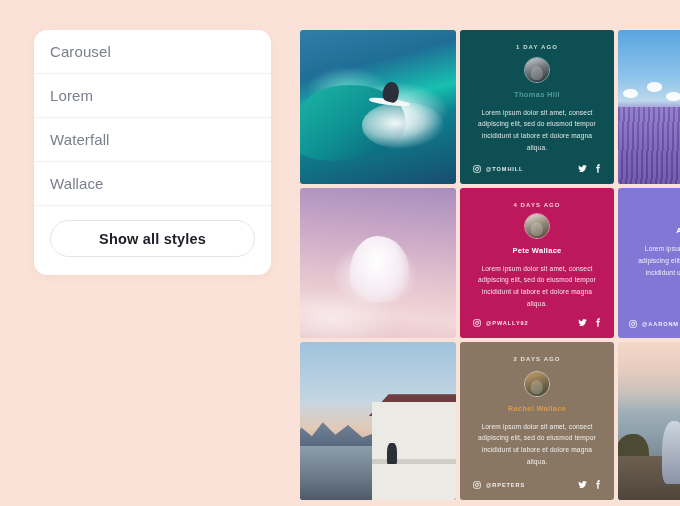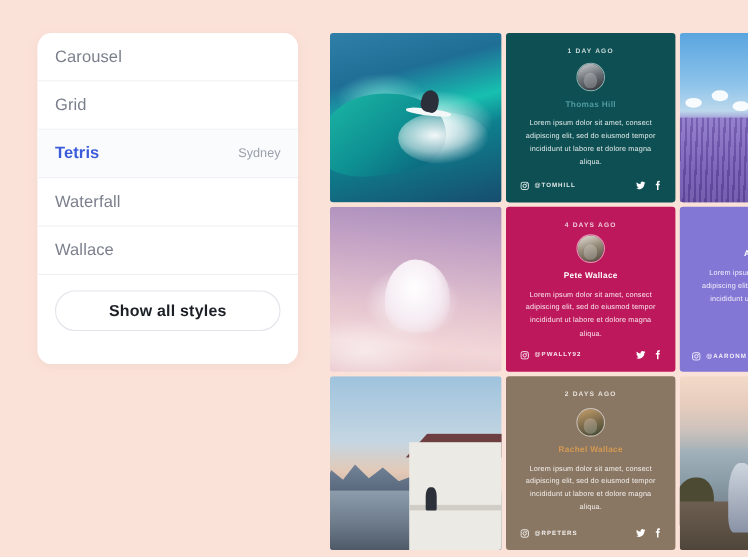"Grid" span.opt-label { text: Grid -> Lorem }
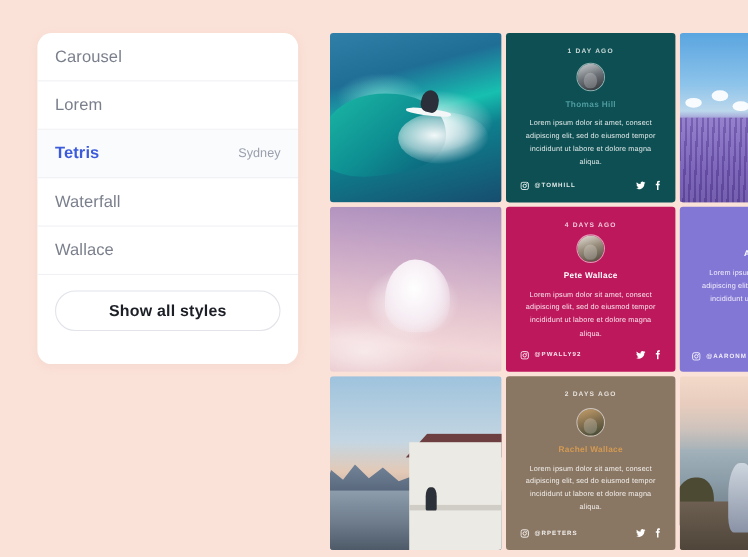"Tetris" div.opt { html: <div> <span>Tetris</span> <span>Sydney</span> </div> -> none }
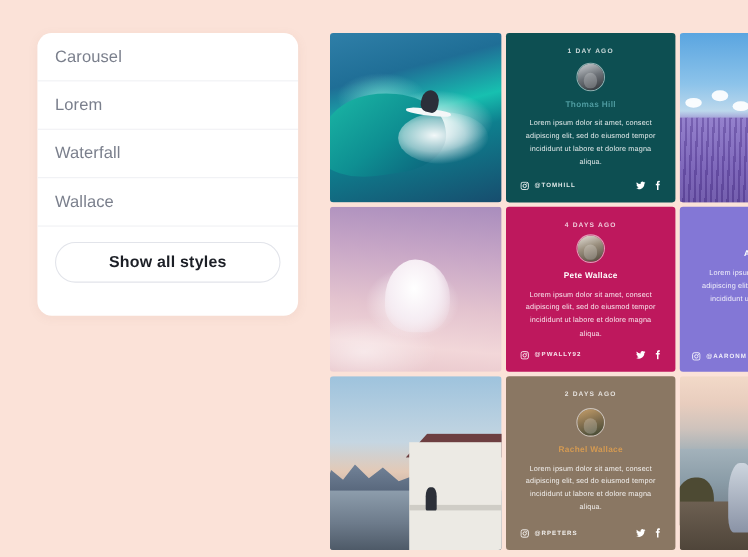"Show all styles" .panel-foot { padding: 14px 16px 30px 16px -> 14px 16px 18px 16px }
